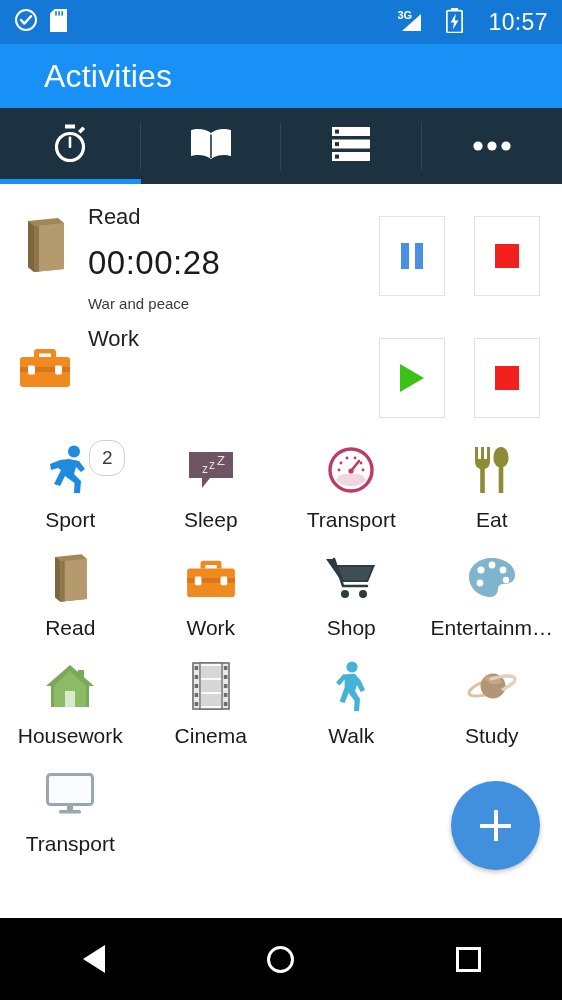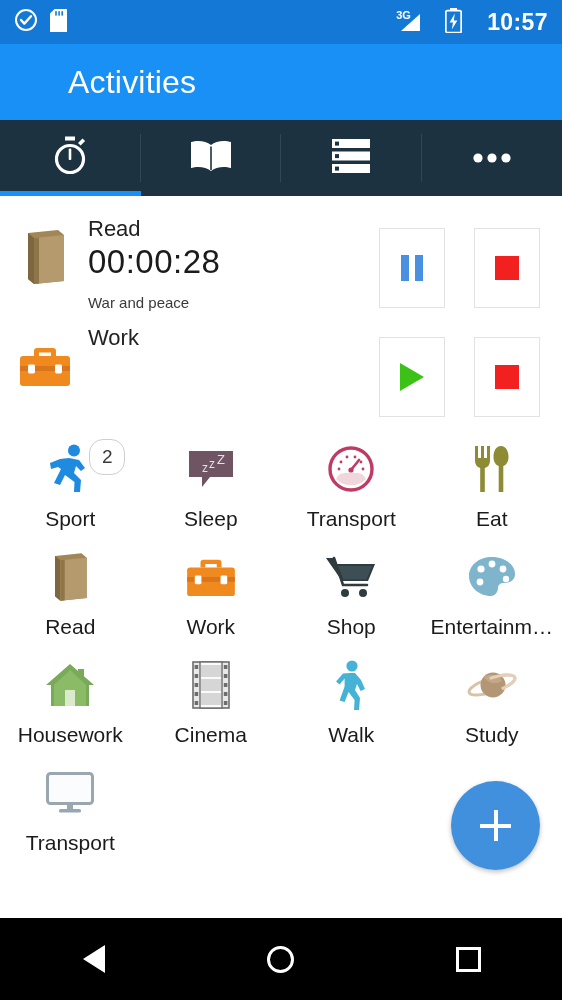"10:57" .status-clock { font-weight: bold -> normal }
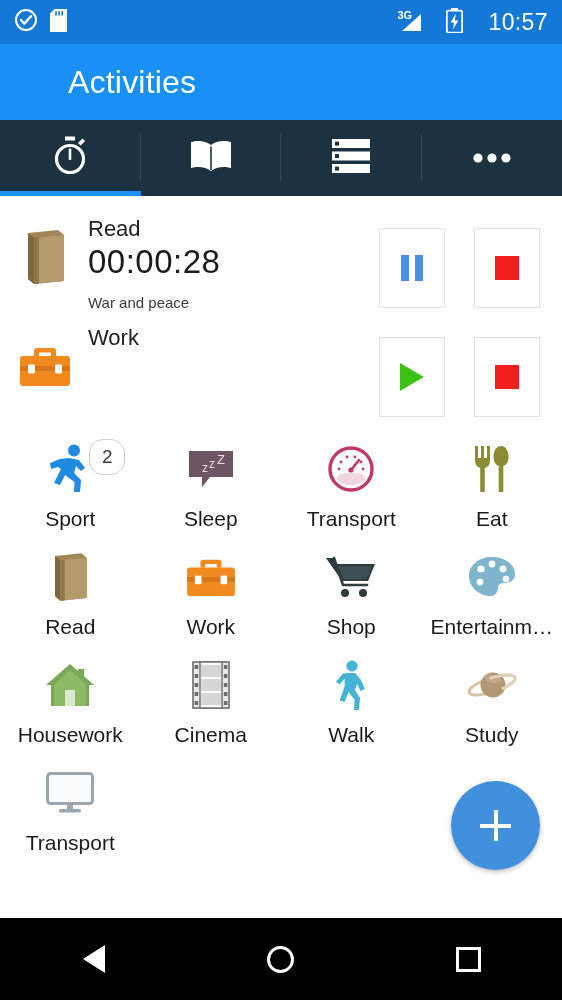"Activities" #app-bar { height: 76px -> 64px; padding-left: 68px -> 44px }
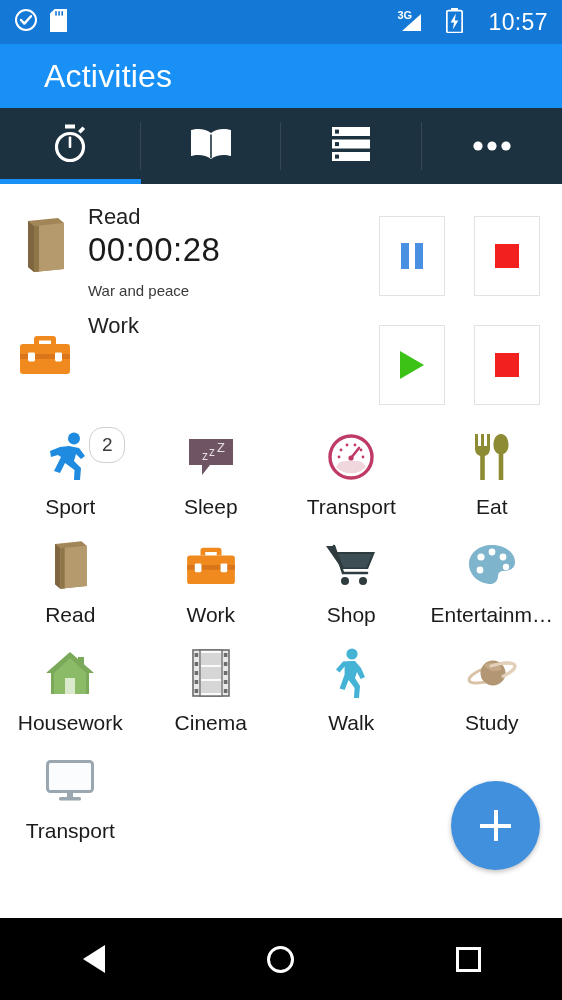"00:00:28" .run-time { margin-top: 1px -> 14px }
